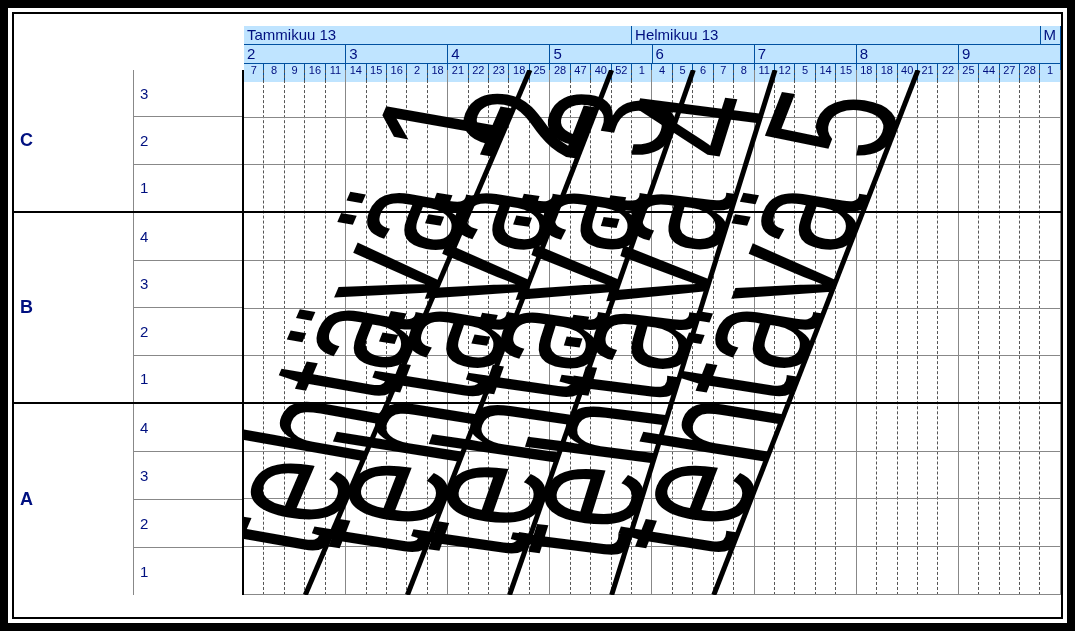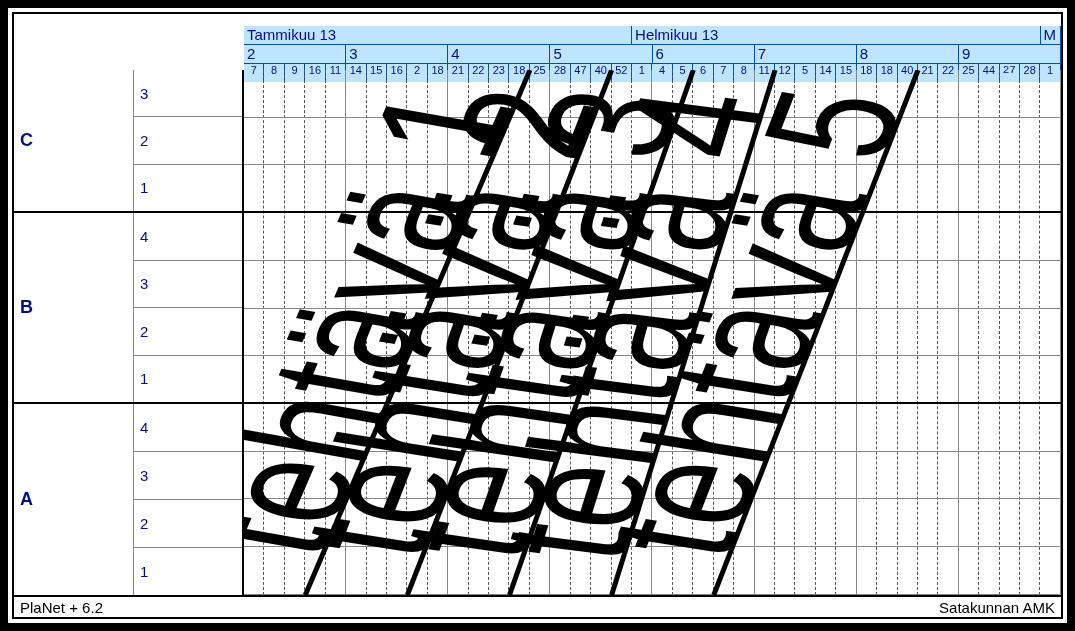"27" div.day-cell { font-family: Liberation Mono, monospace -> none }
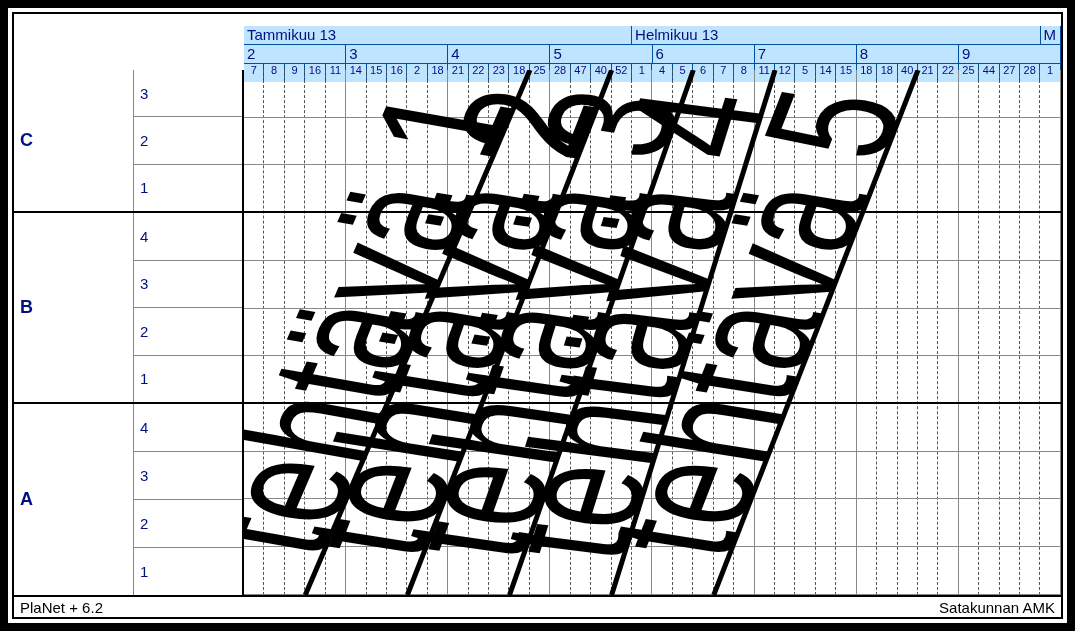"PlaNet + 6.2" div.footer { html: <div> <span>PlaNet + 6.2</span> <span>Satakunnan AMK</span> </div> -> none }
